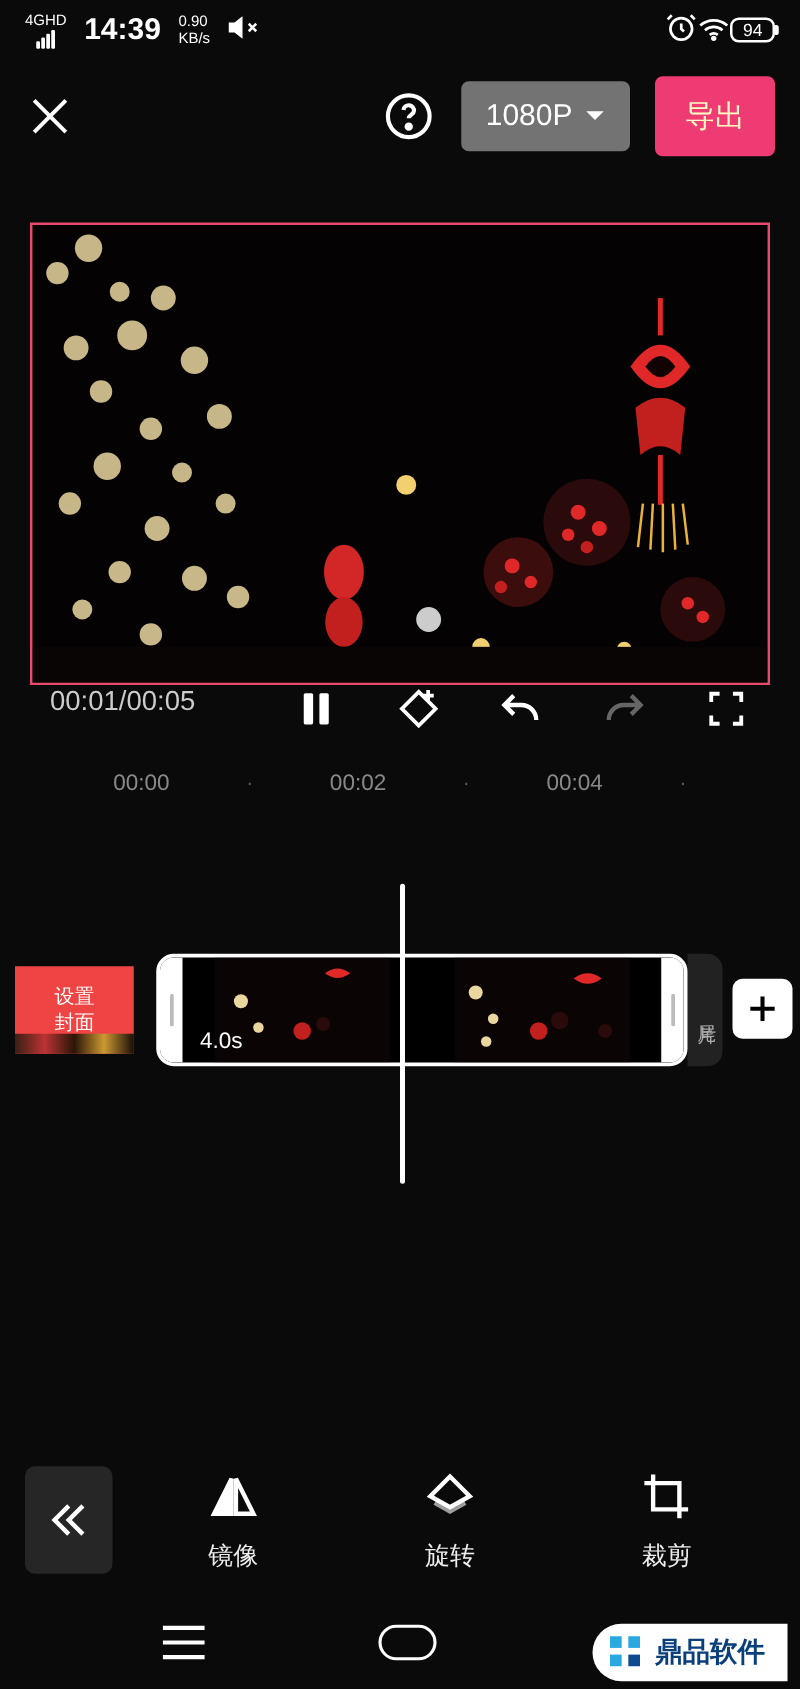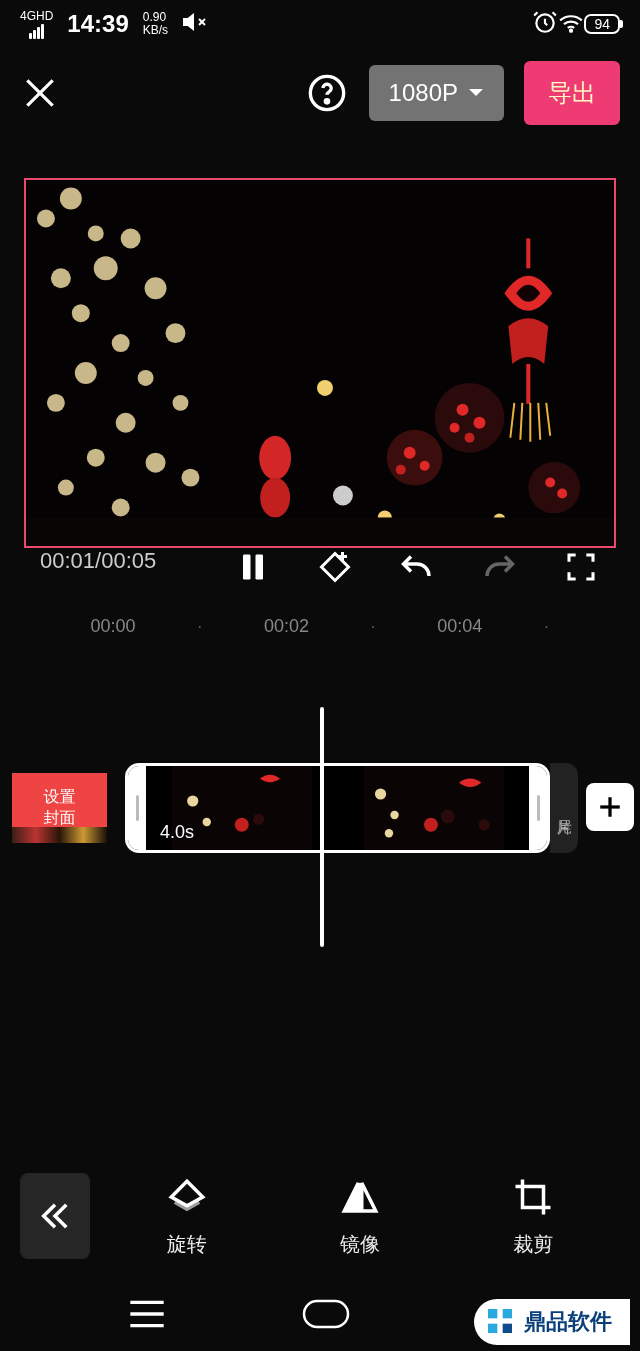"旋转" div.tool { order: before "镜像" -> after "镜像" }
